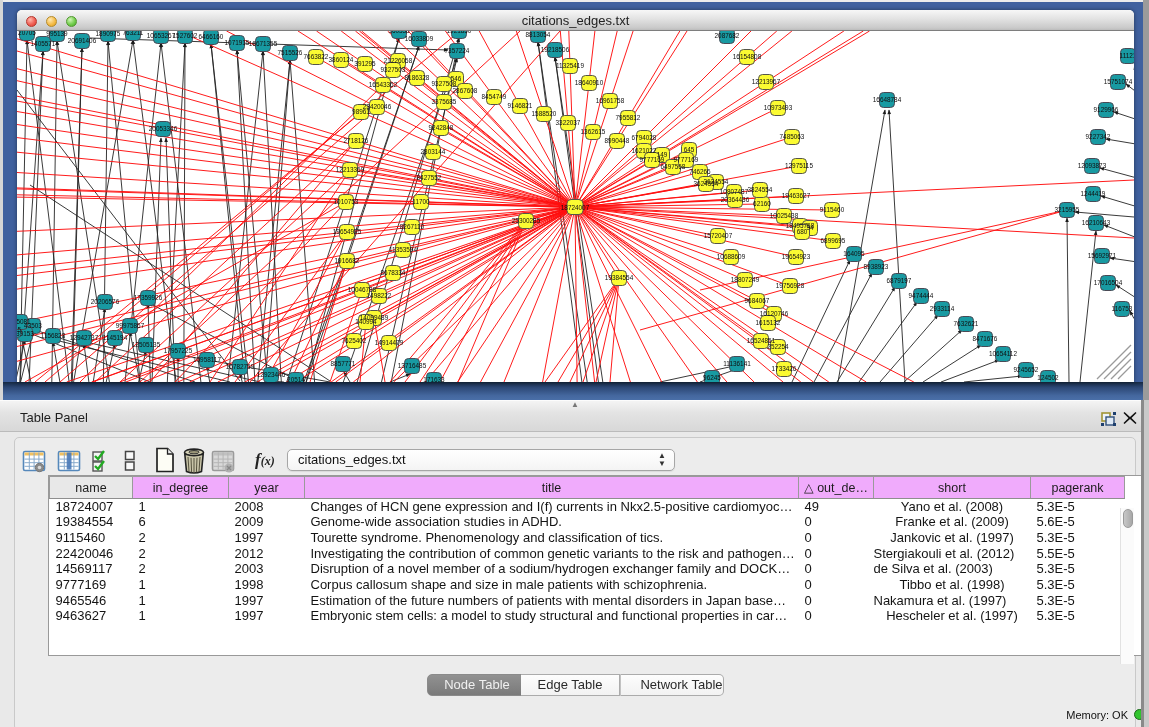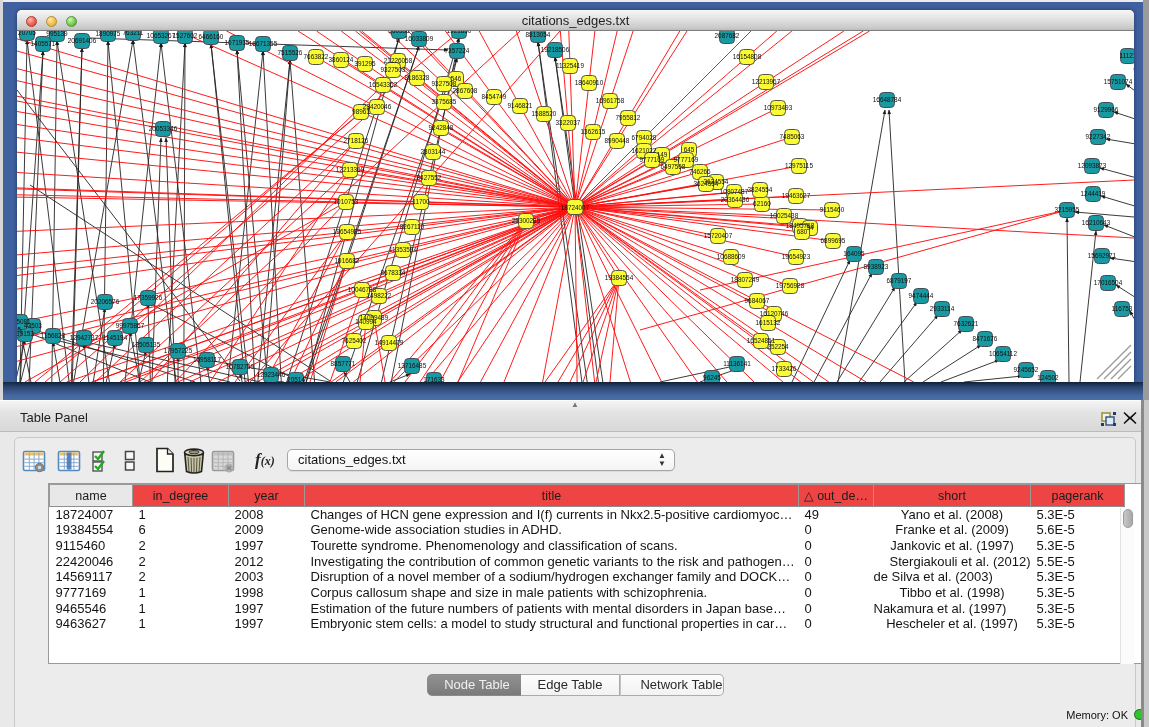"name" .tablewrap { top: 45px -> 37px }
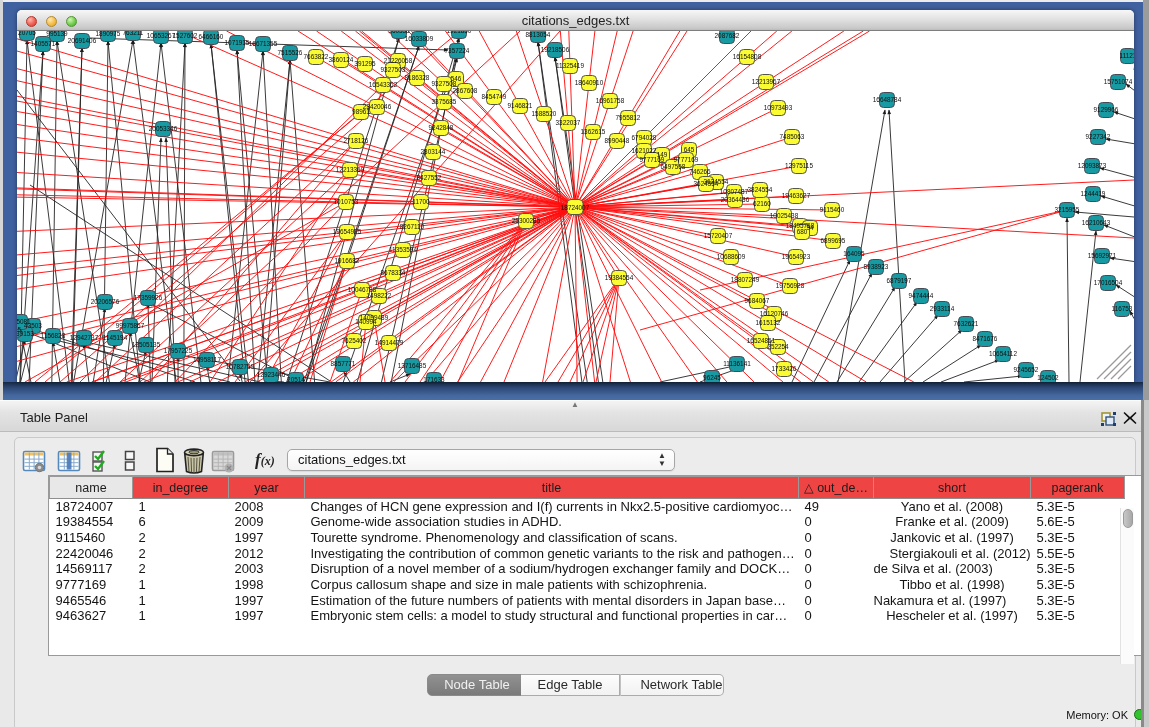"in_degree" table.grid th { background: #ef4444 -> #f0abfc }
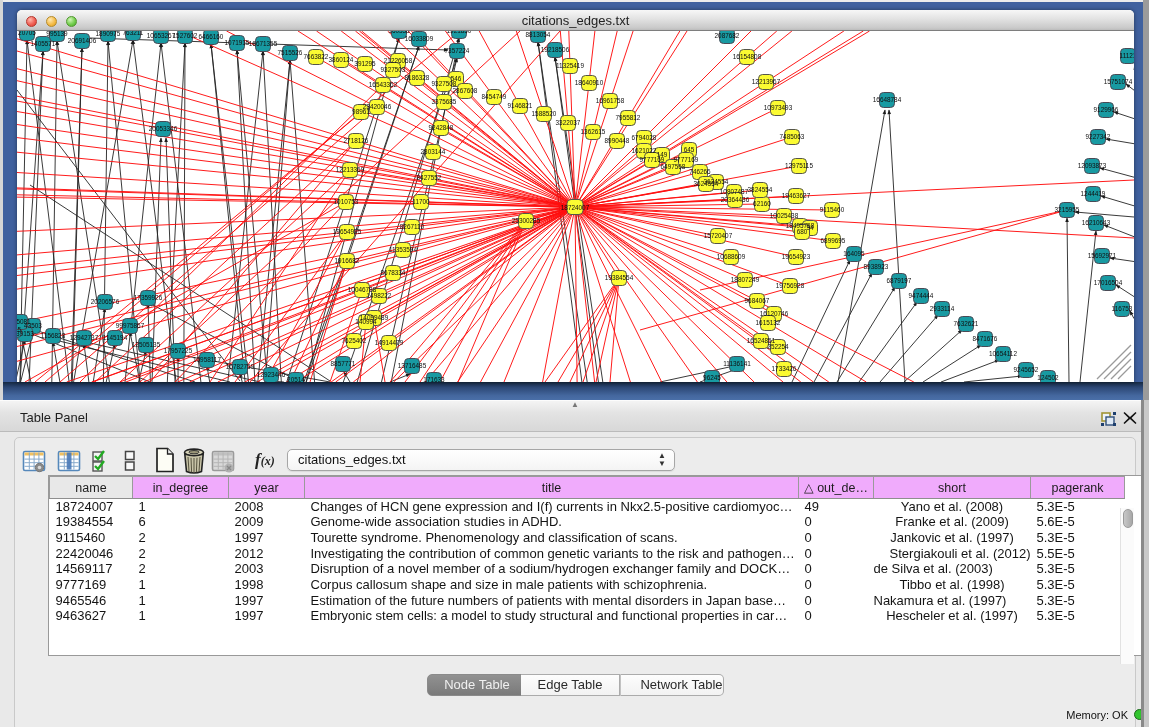"Tourette syndrome. Phenomenology and" td { text: scans -> tics }
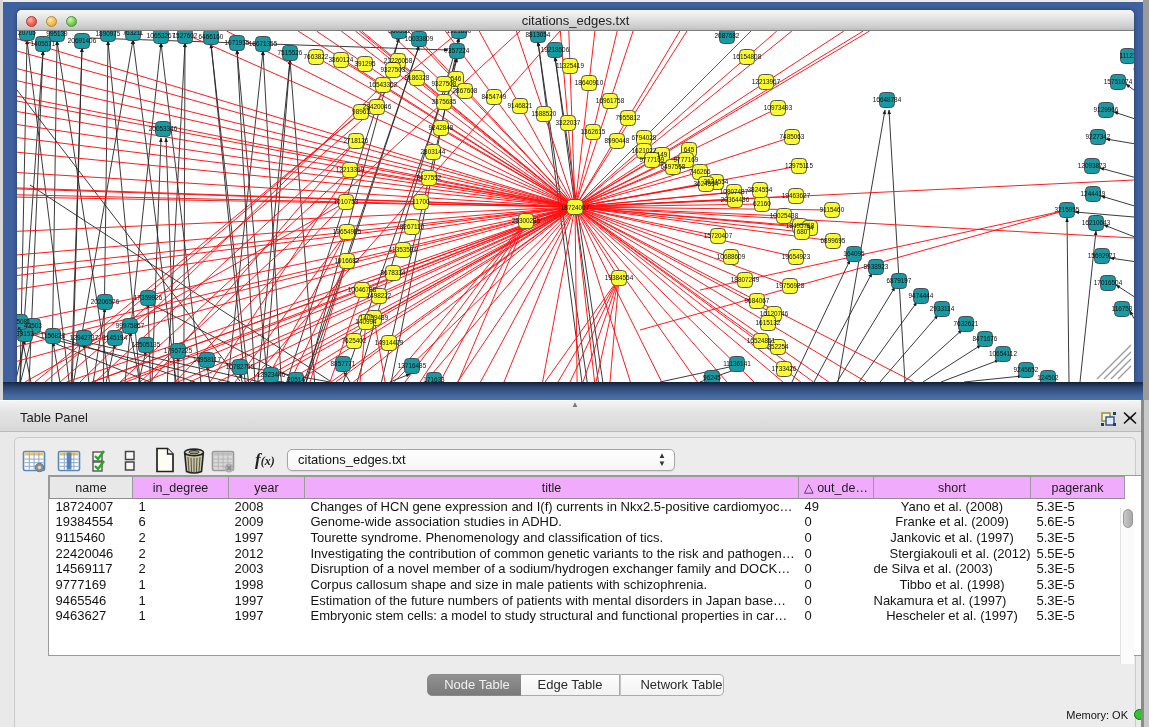"Stergiakouli et al. (2012)" td { text-align: right -> left }
